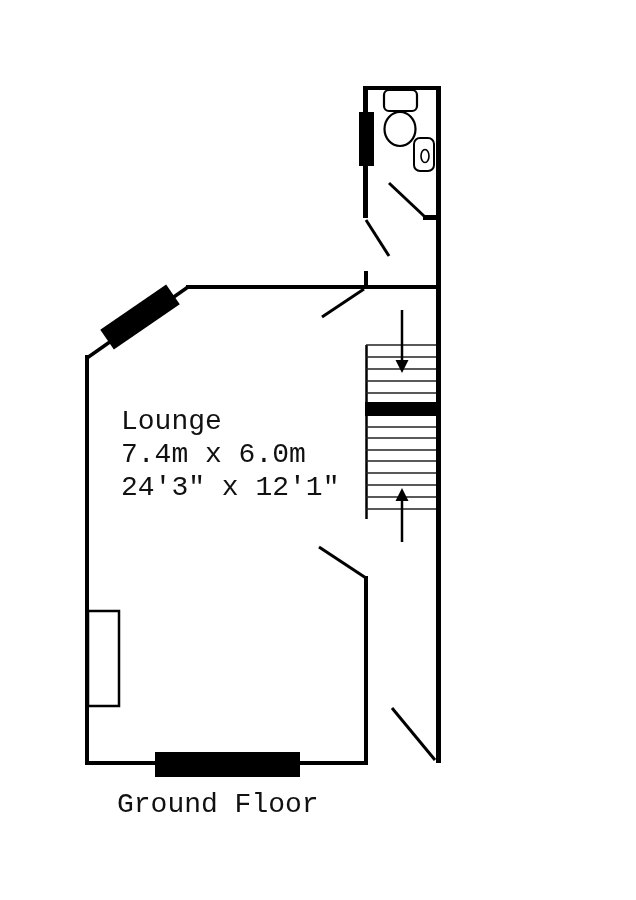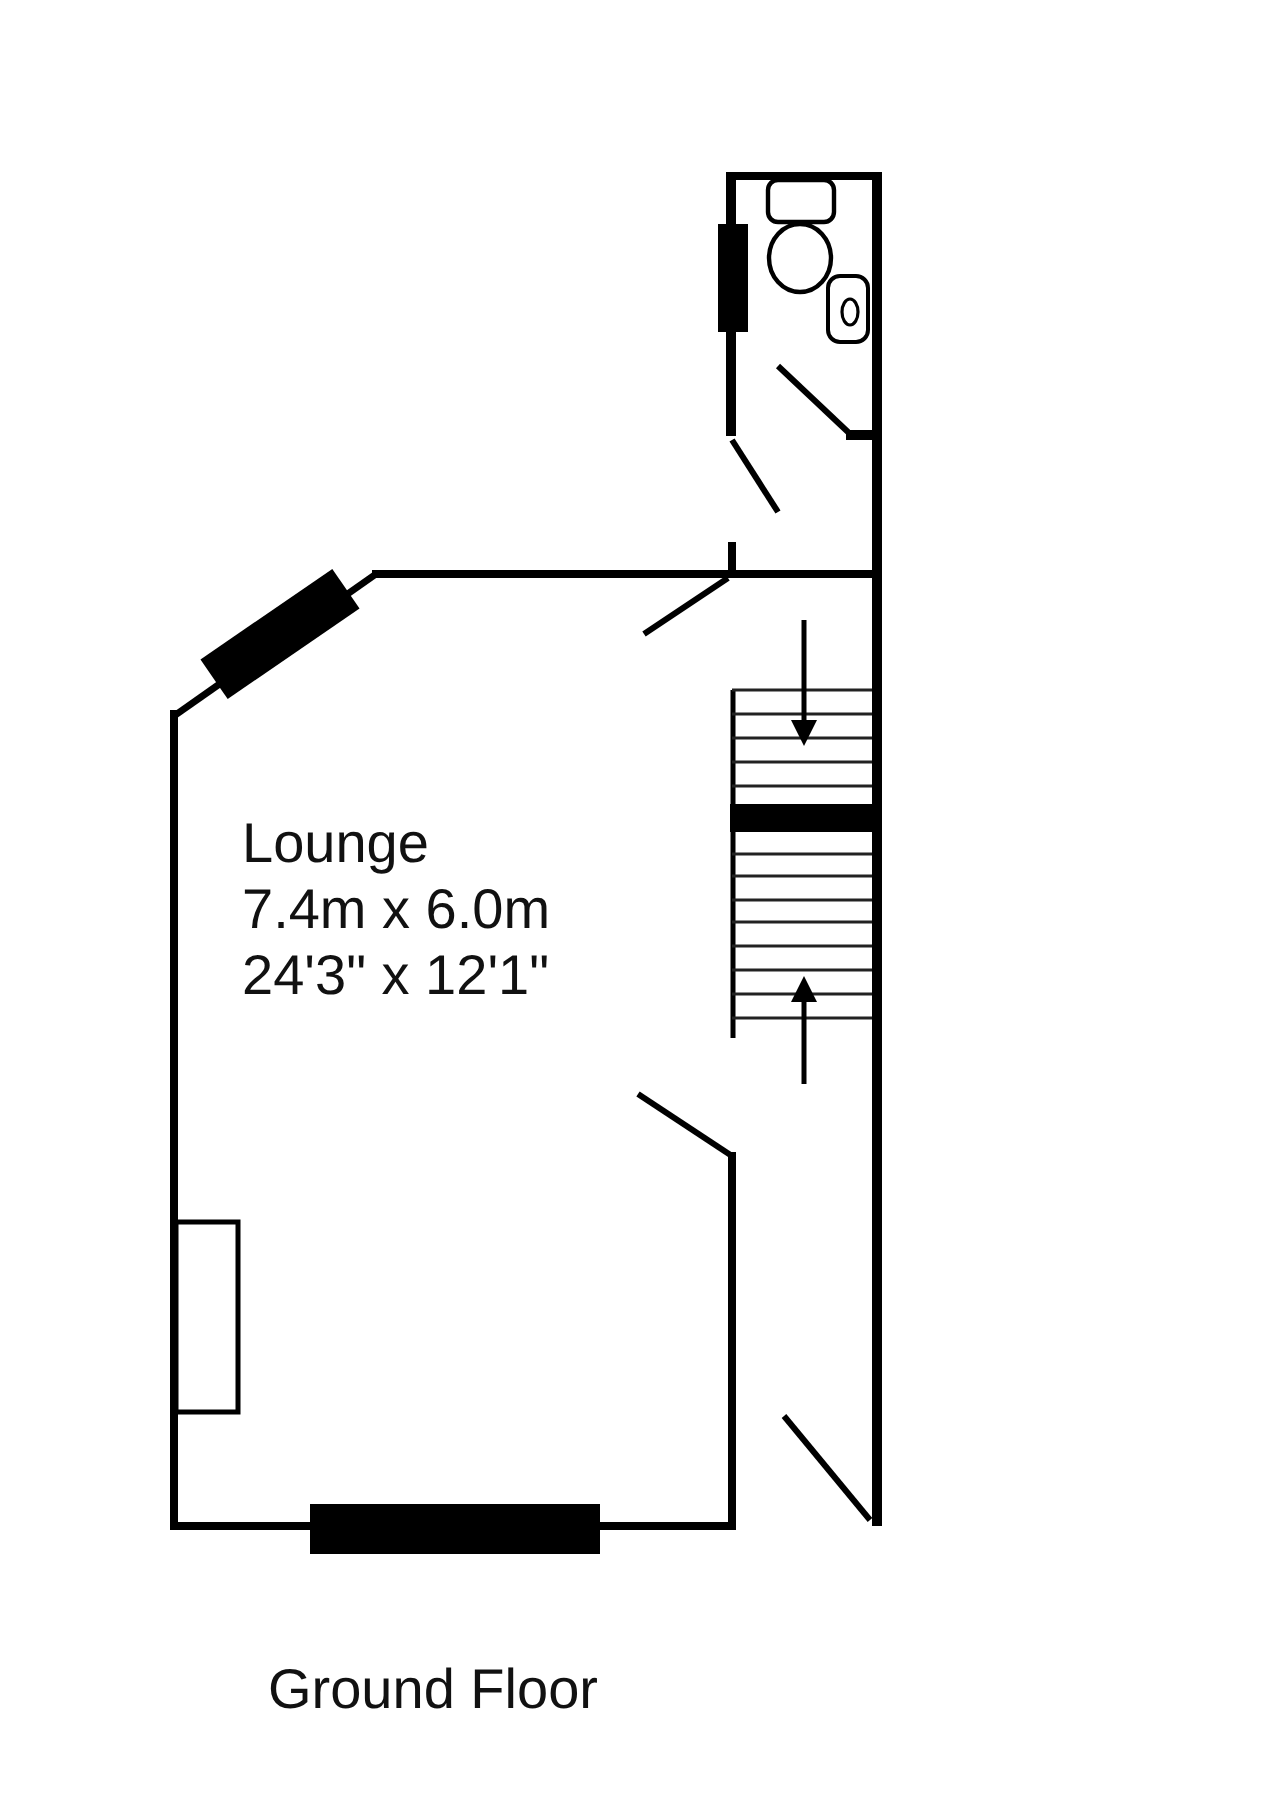"Lounge" #canvas { font-family: Liberation Sans, sans-serif -> Liberation Mono, monospace }
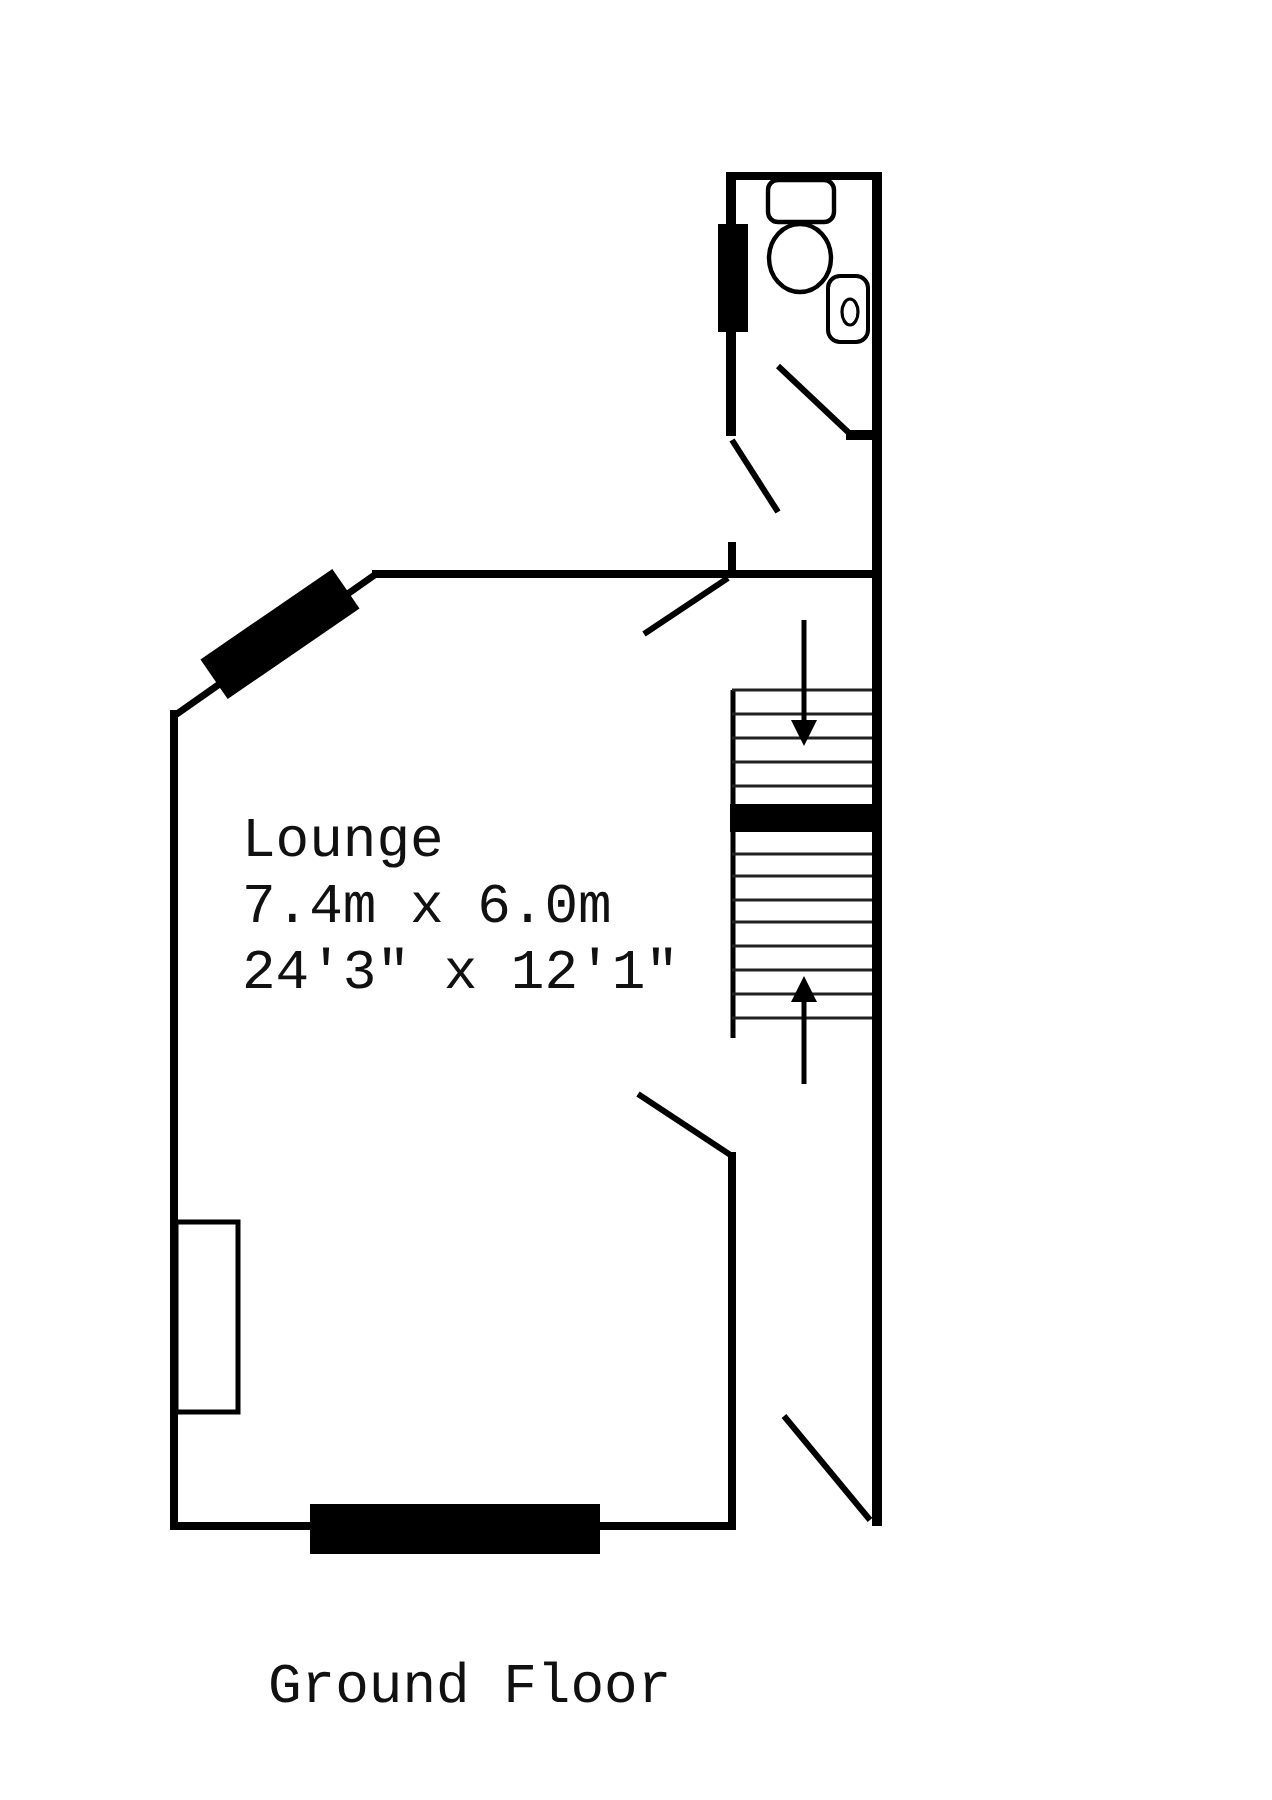"Ground Floor" #floor-label { left: 134px -> 117px; margin-top: 40px -> none }
